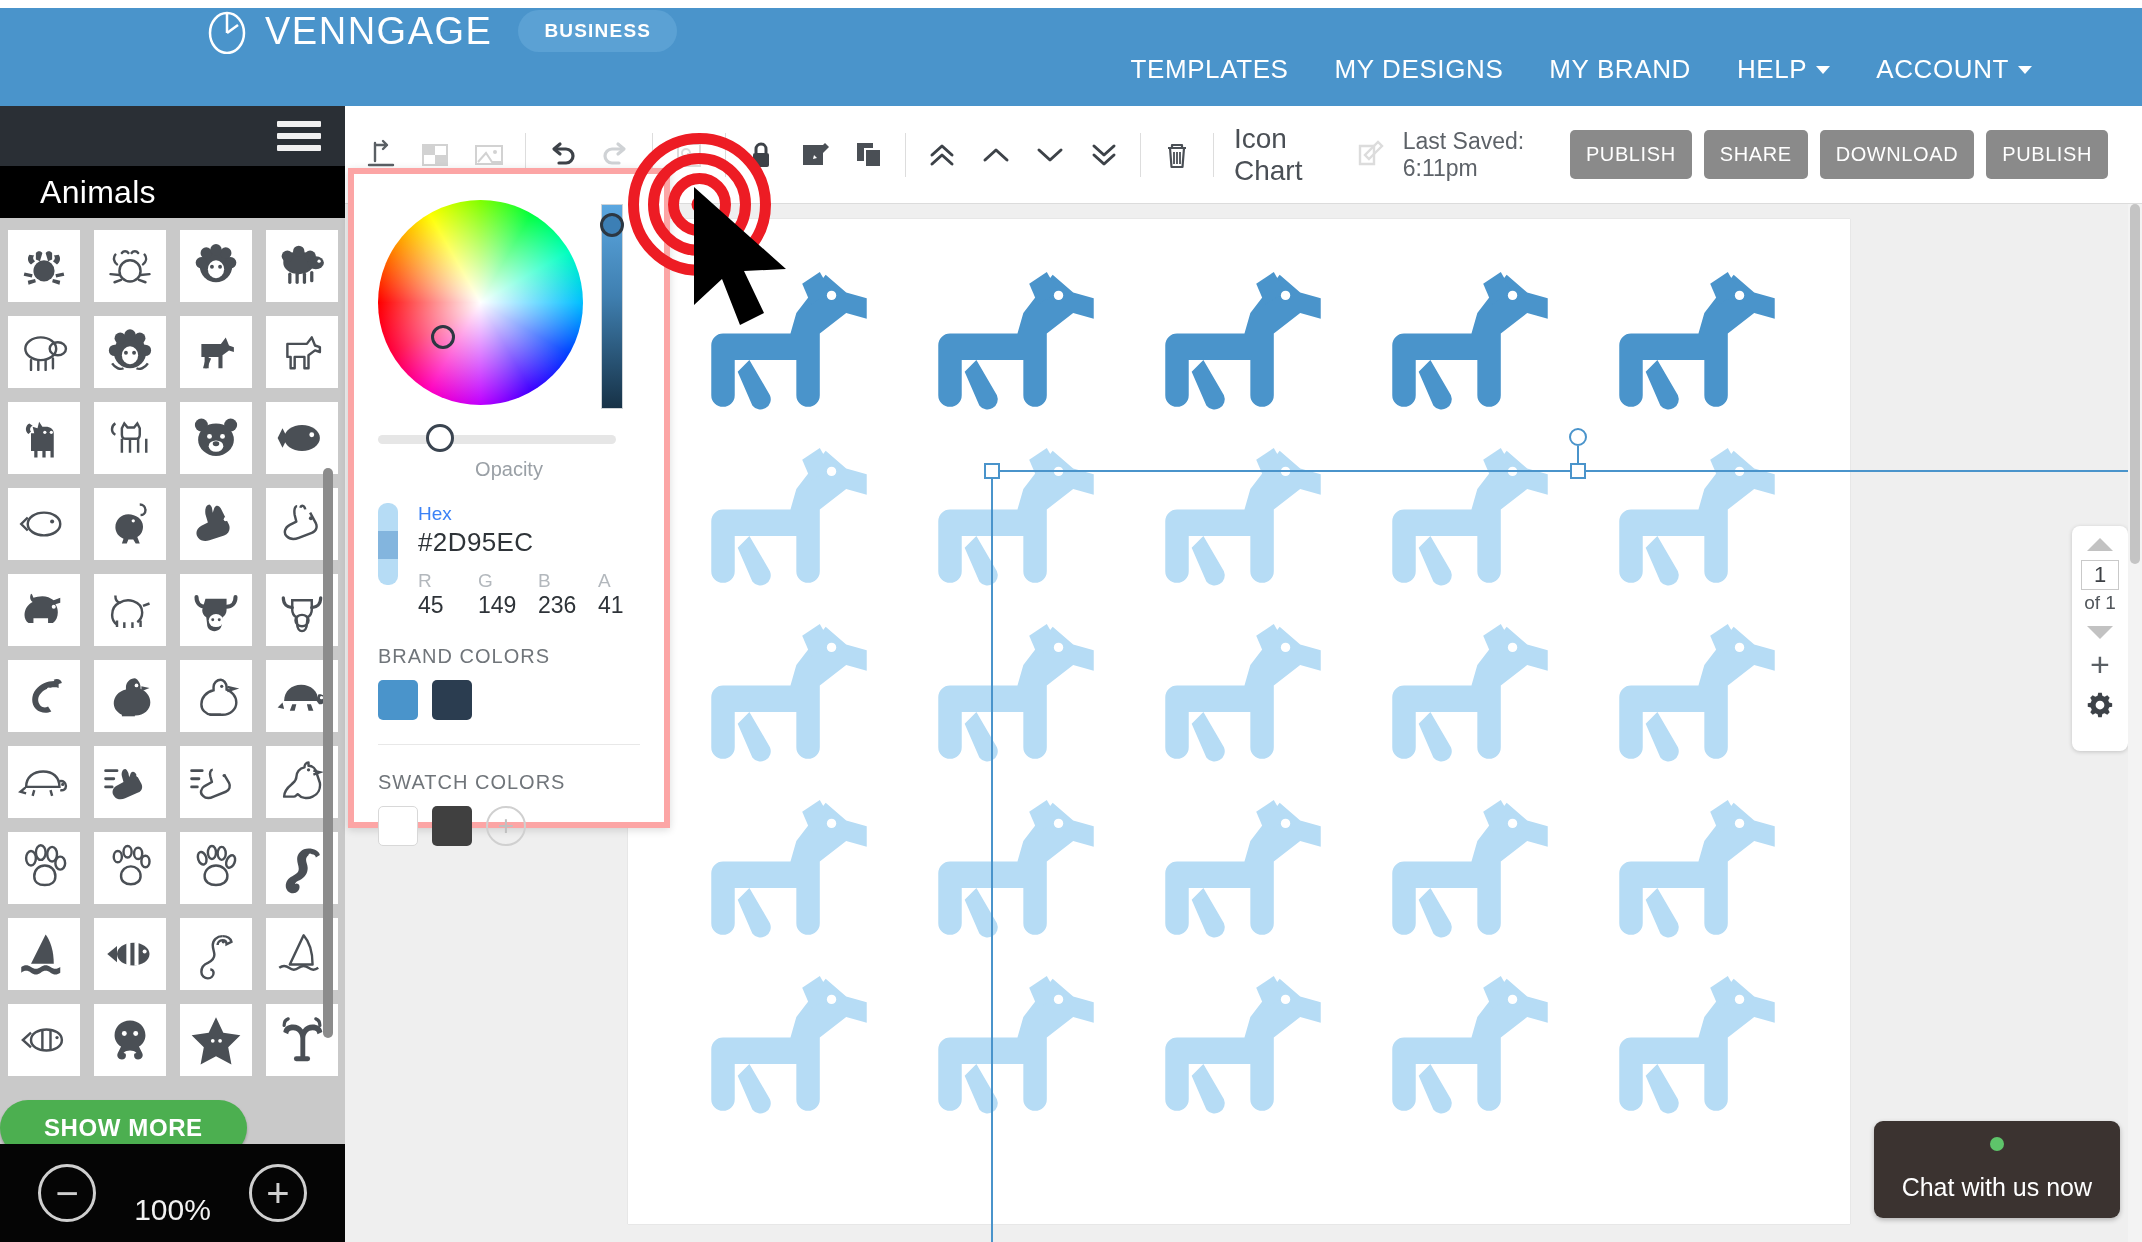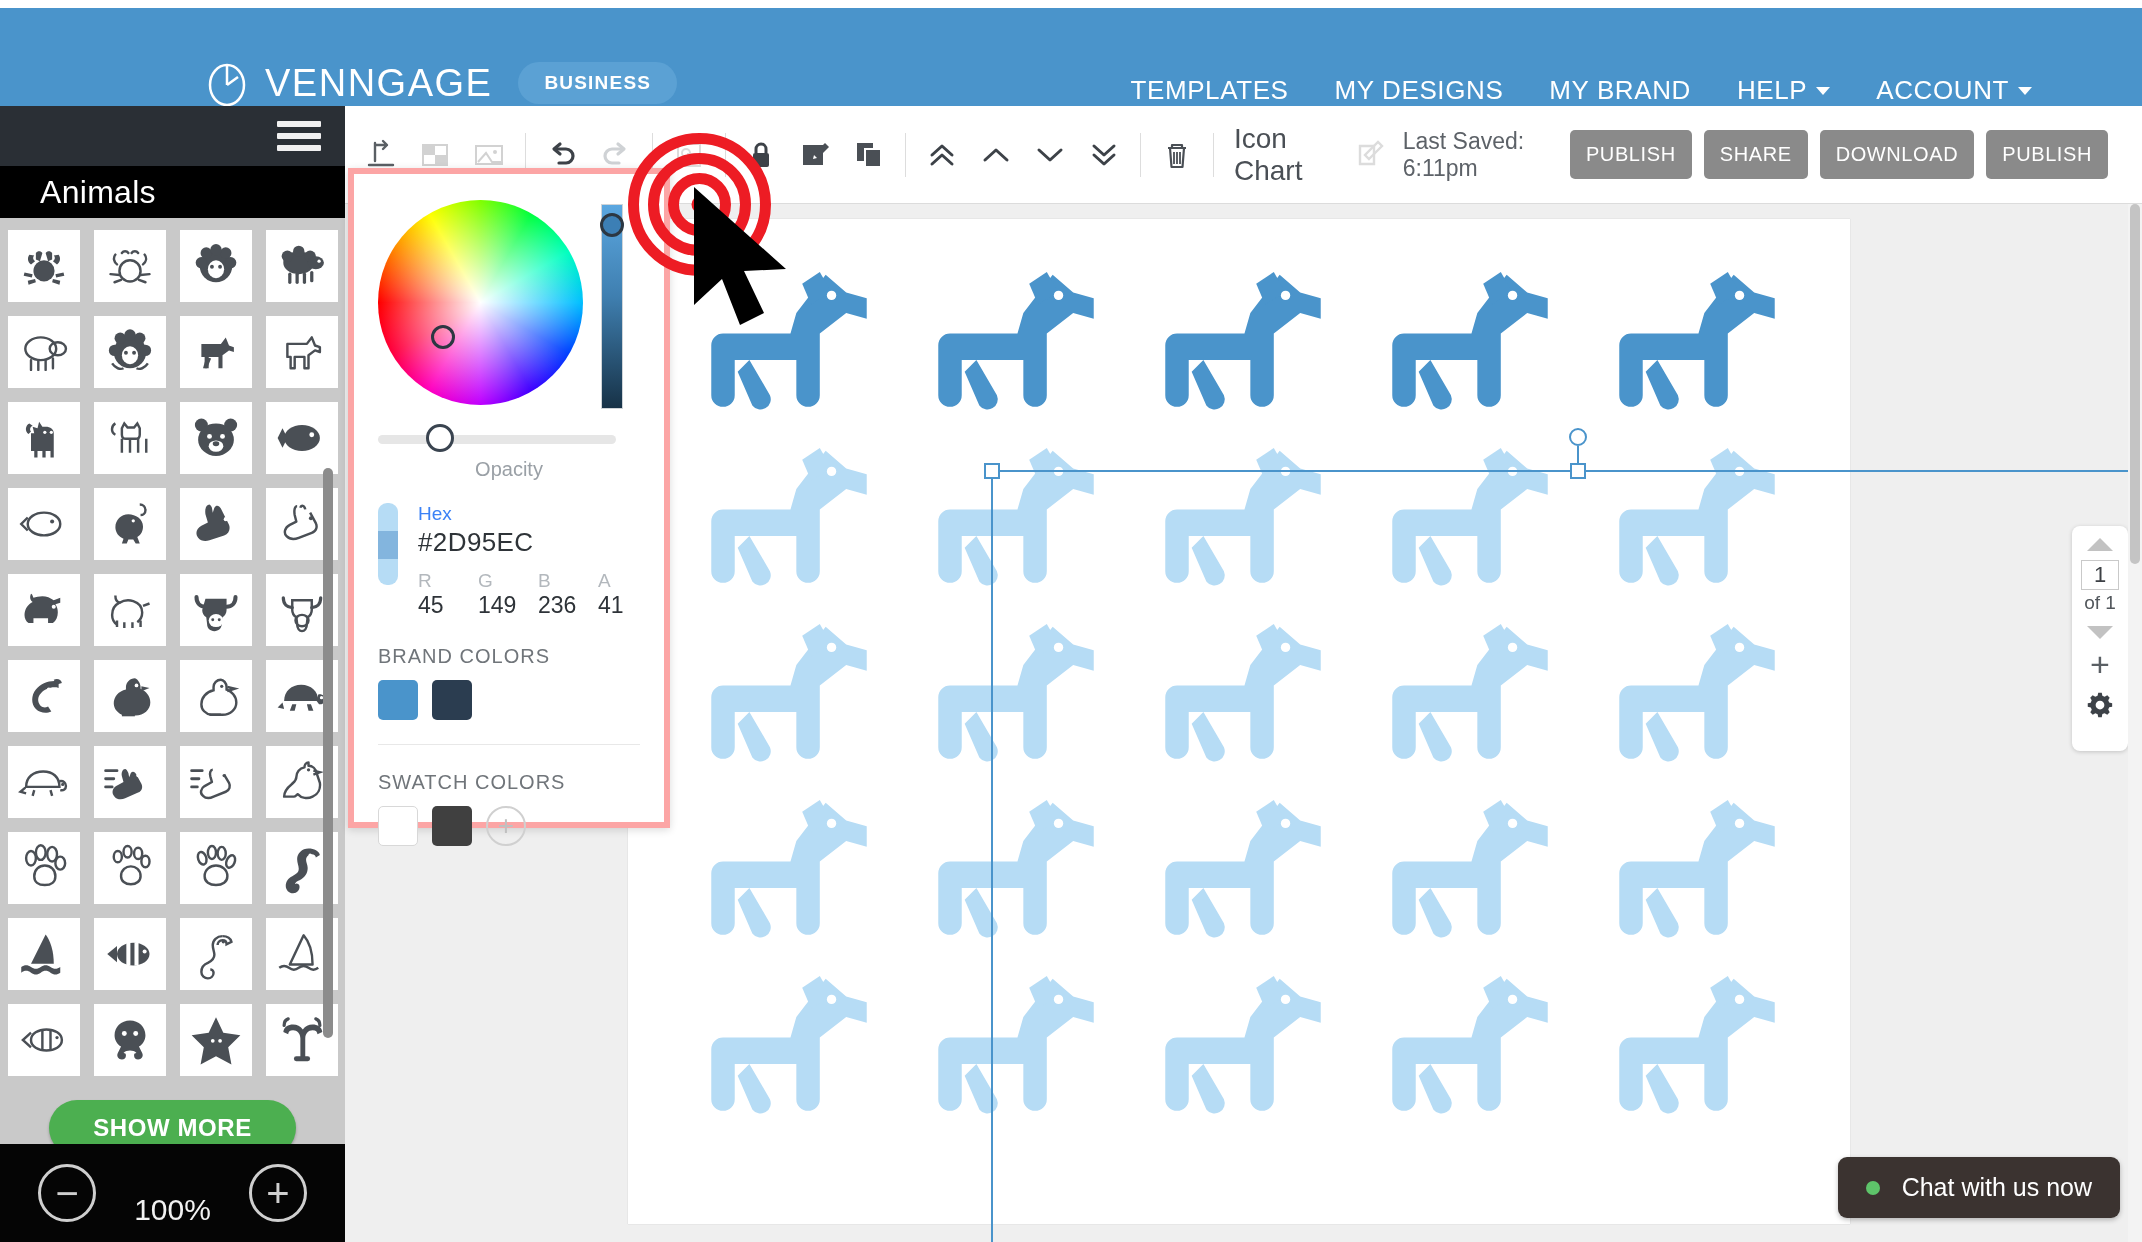"VENNGAGE" .topbar { align-items: flex-end -> flex-start; flex-direction: none -> column }
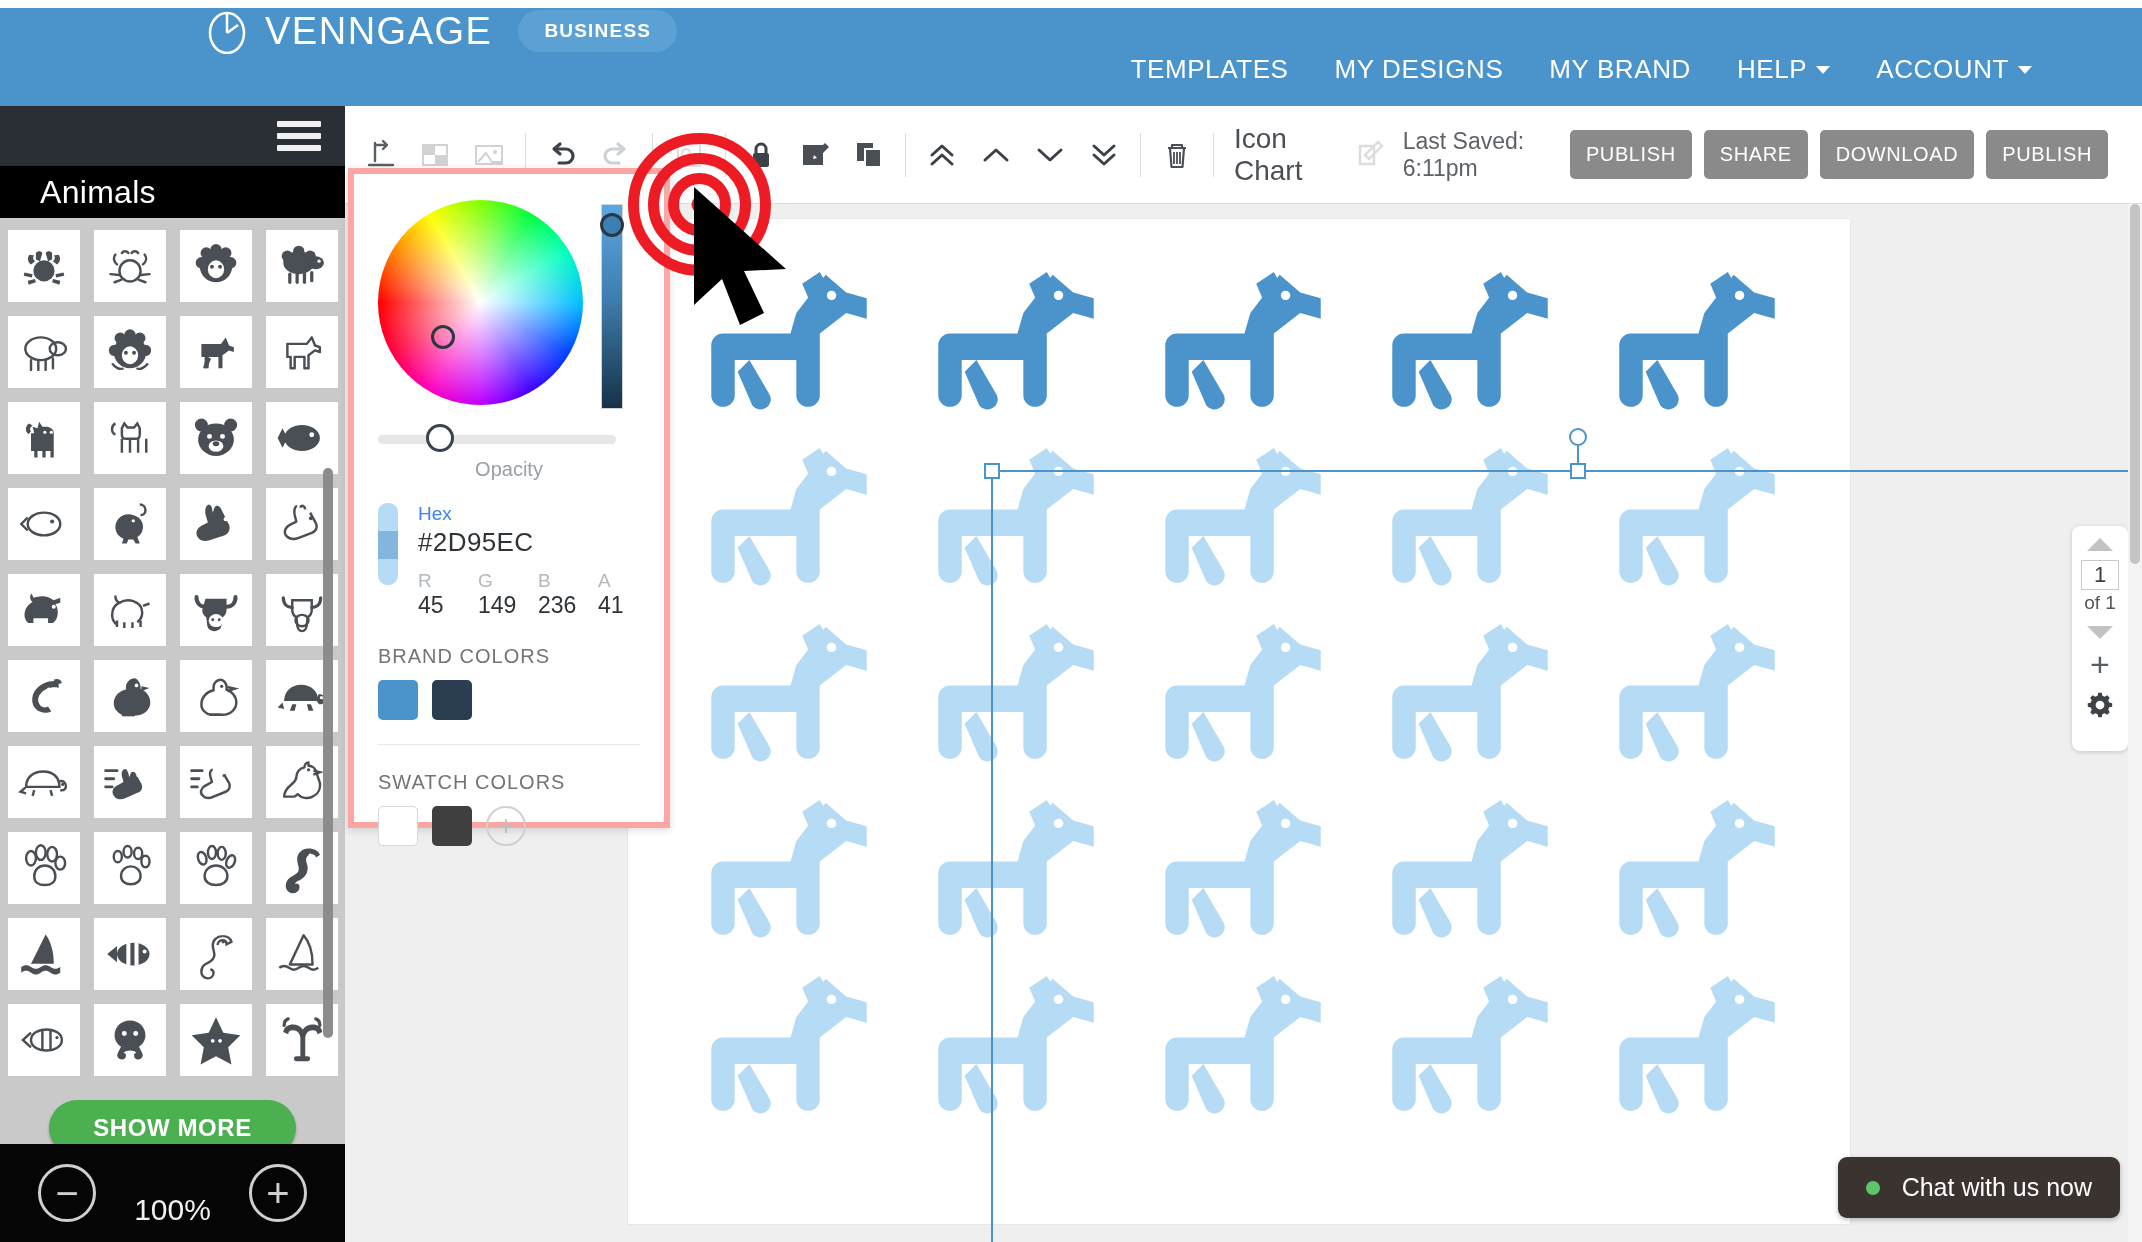"SHOW MORE" .show-more-wrap { justify-content: center -> flex-start }
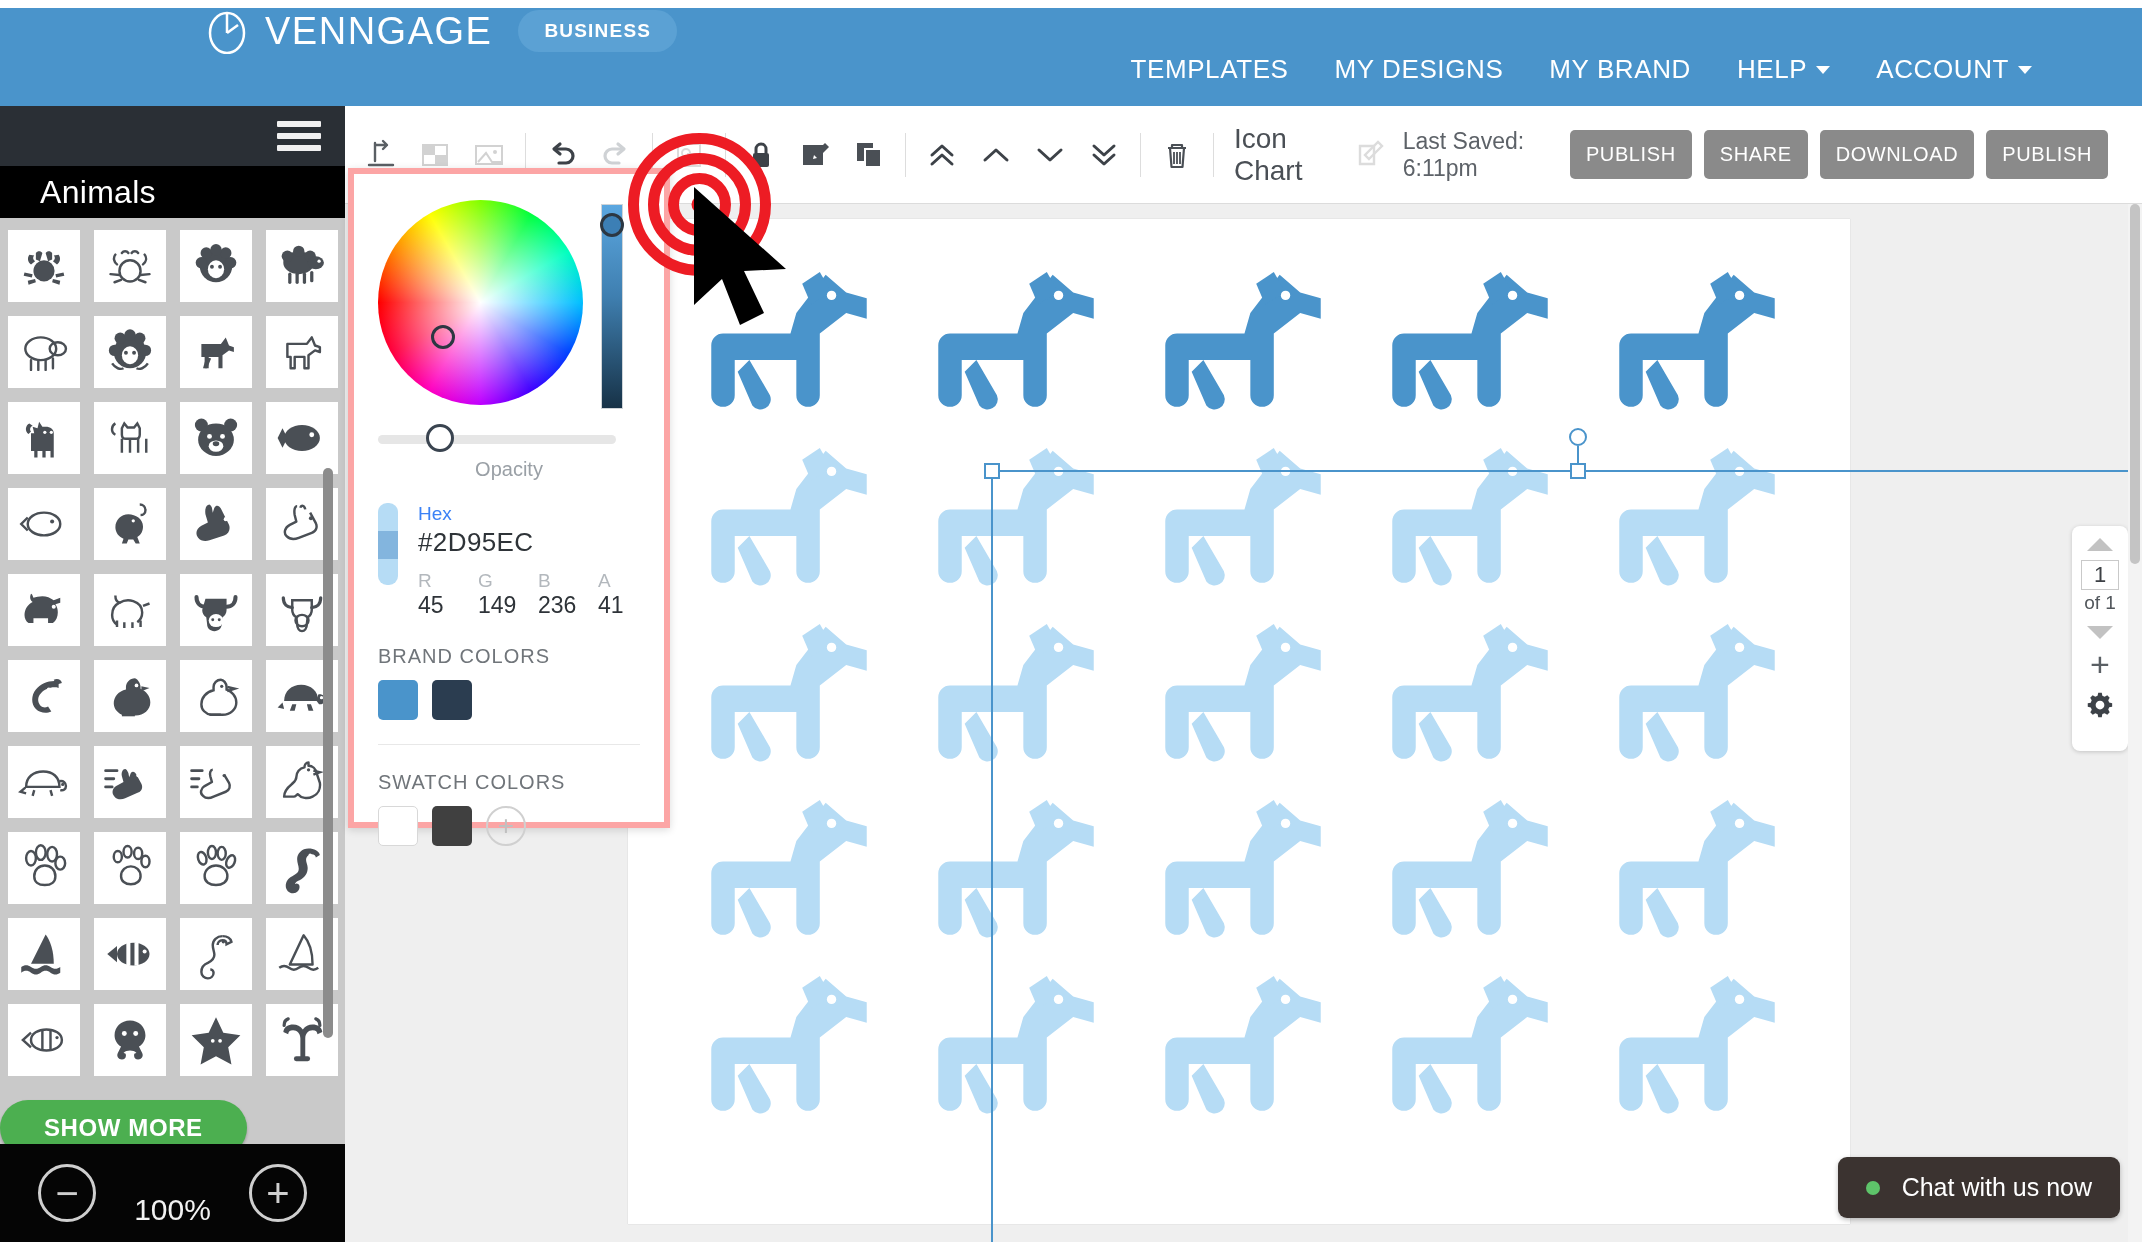"Chat with us now" .chat { flex-direction: none -> column }
